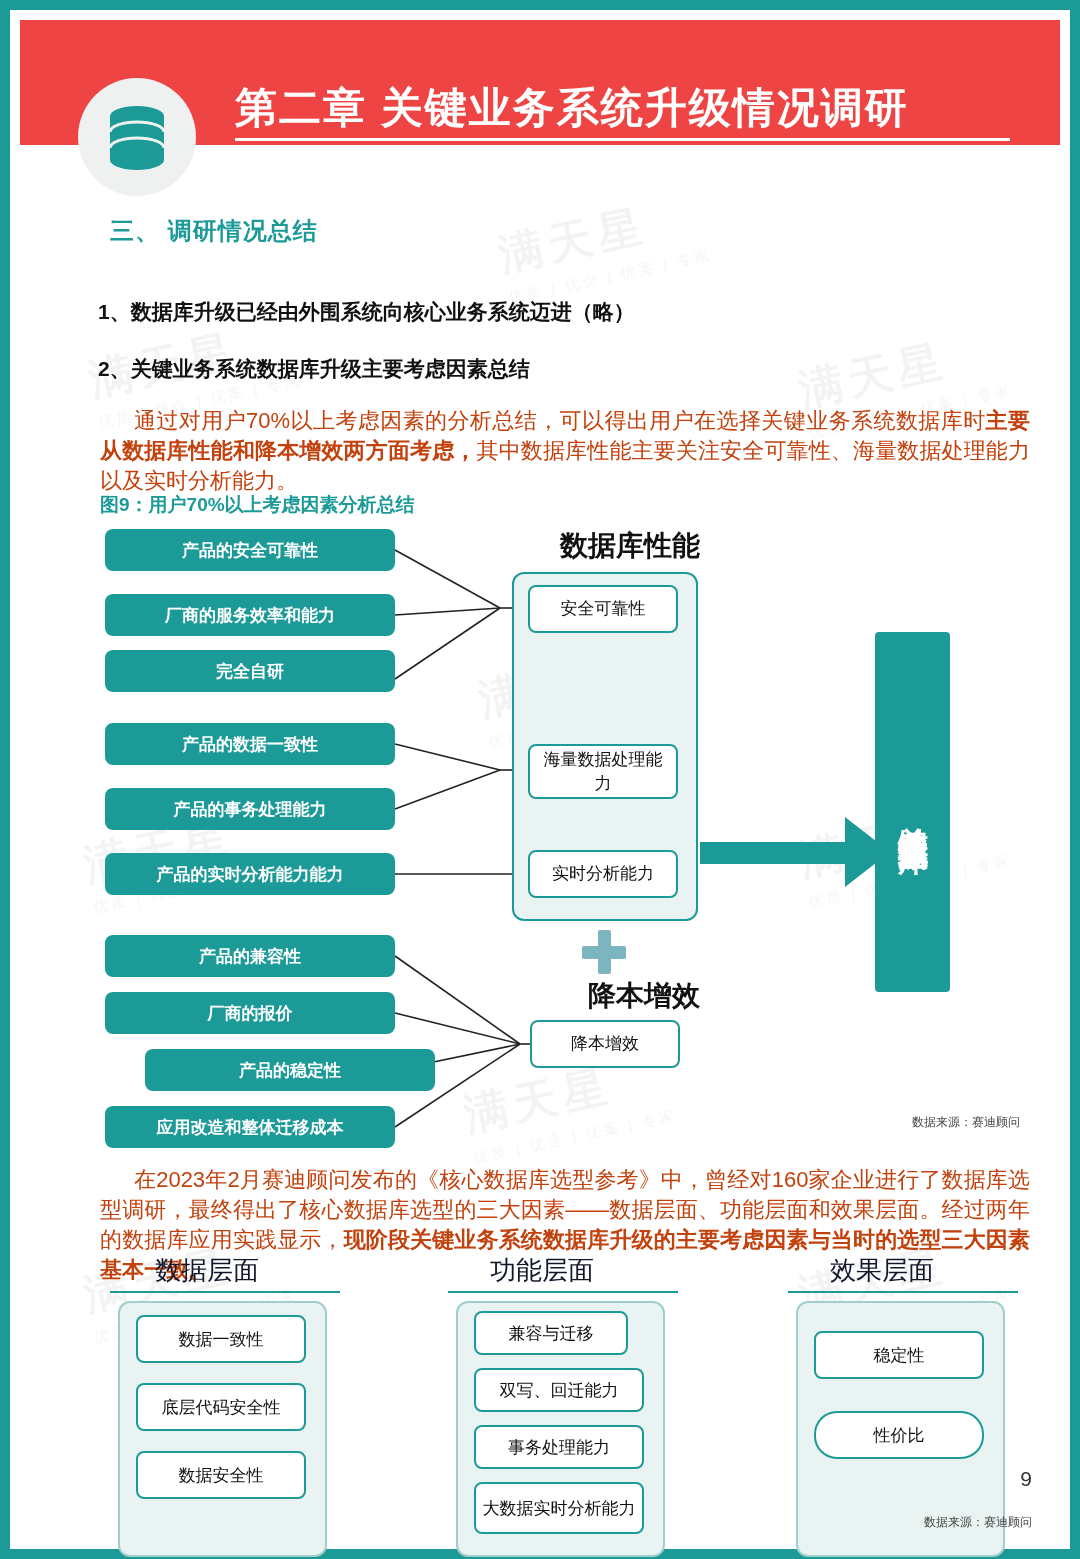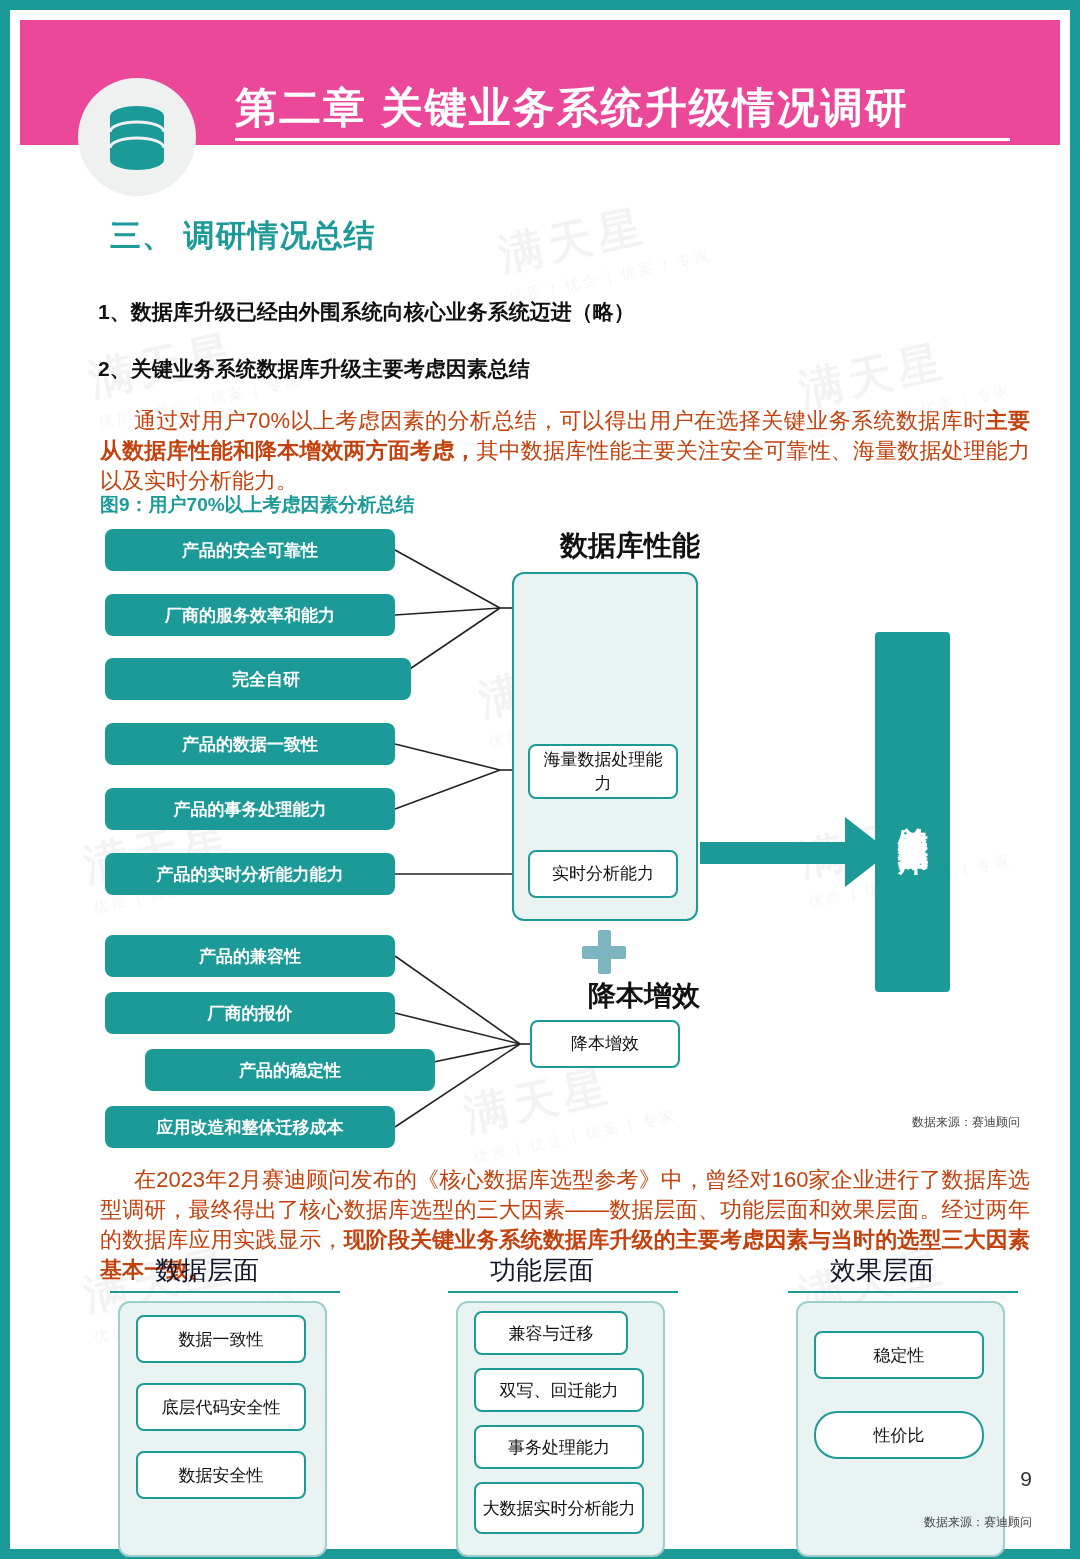"第二章 关键业务系统升级情况调研" .header { background: #ec4899 -> #ef4444 }
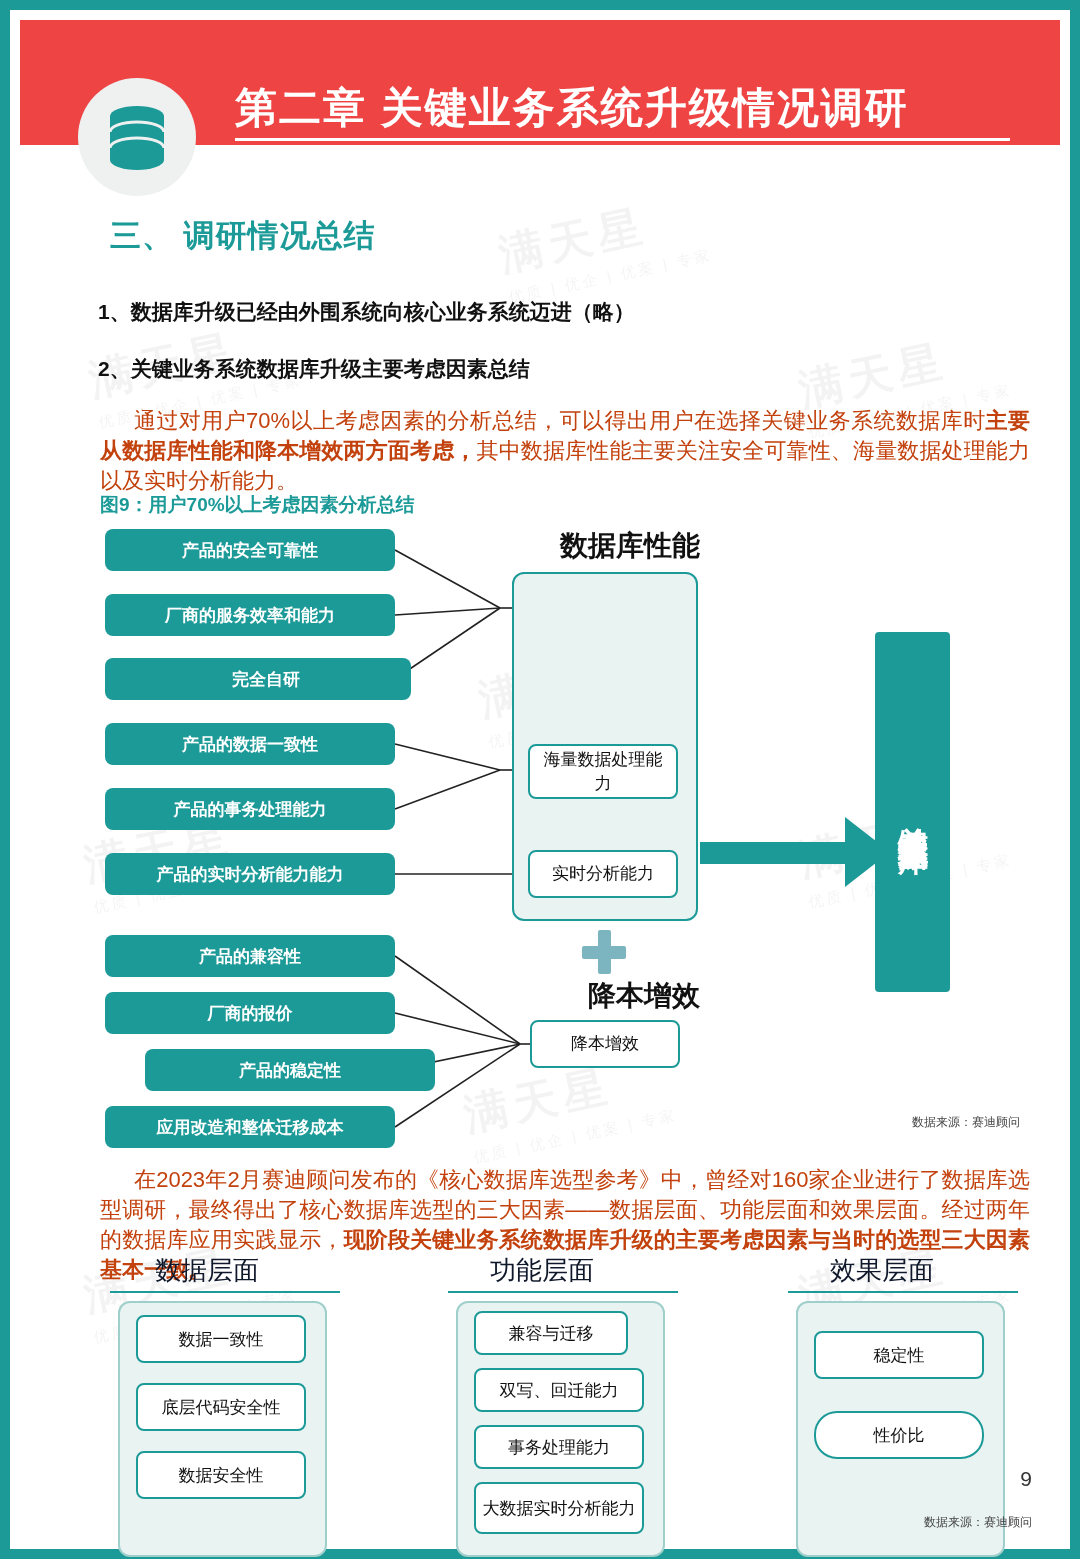"三、 调研情况总结" .sec-title { font-size: 31px -> 24px }
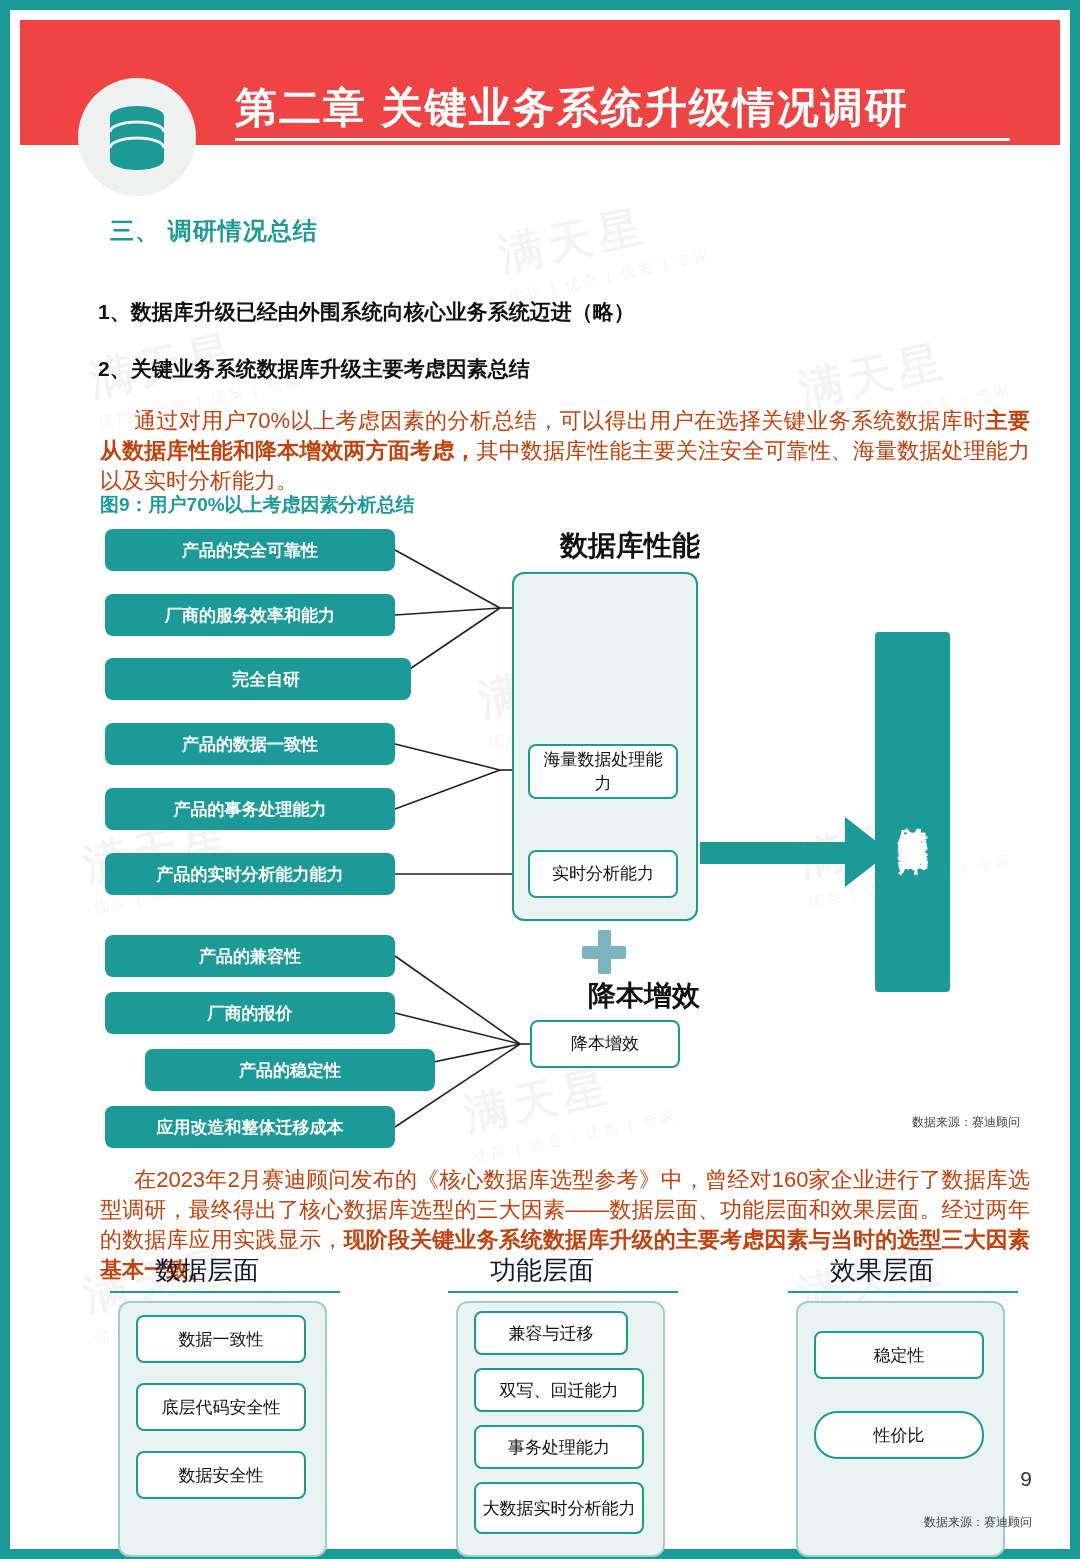"安全可靠性" div.pbox { html: none -> <div>安全可靠性</div> }
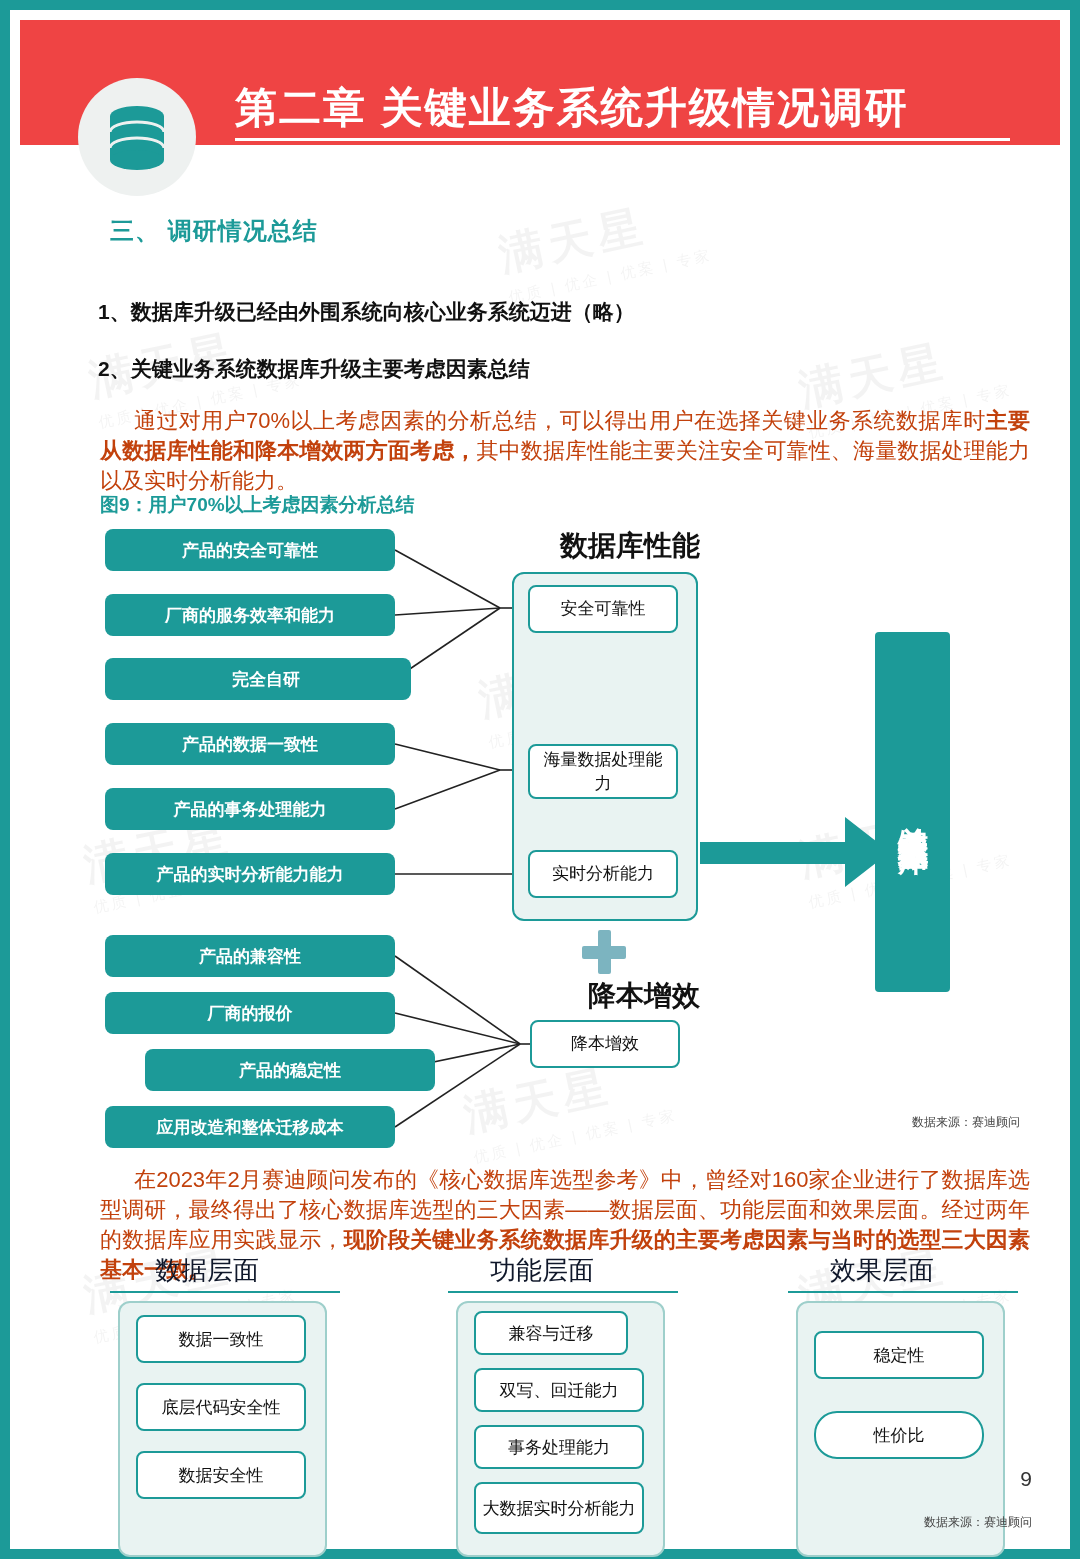"完全自研" div.lbox { padding-left: 16px -> none; top: 136px -> 128px }
